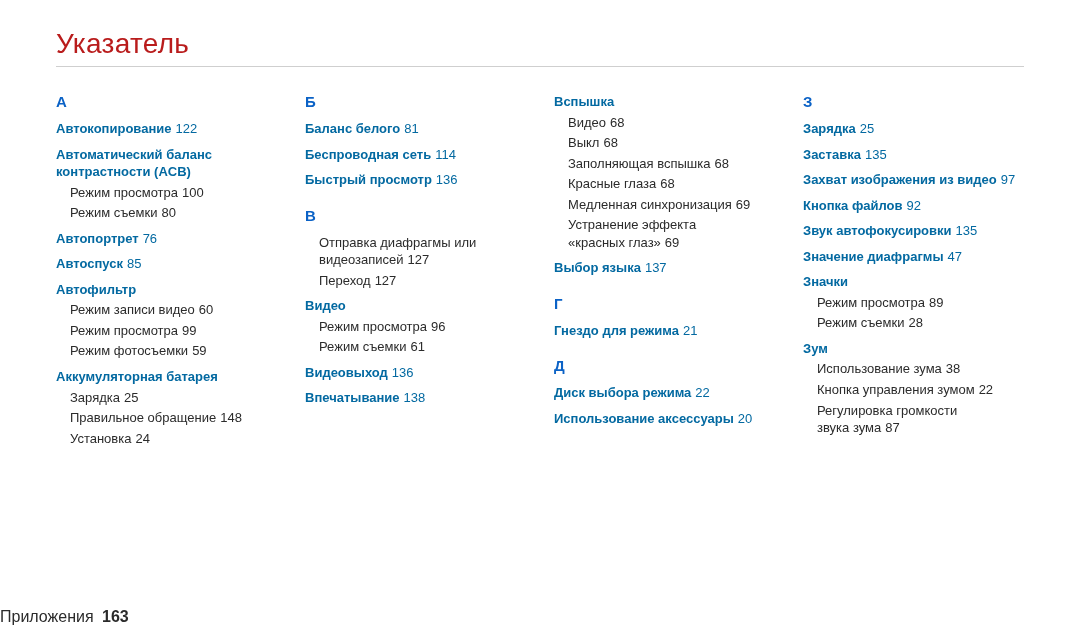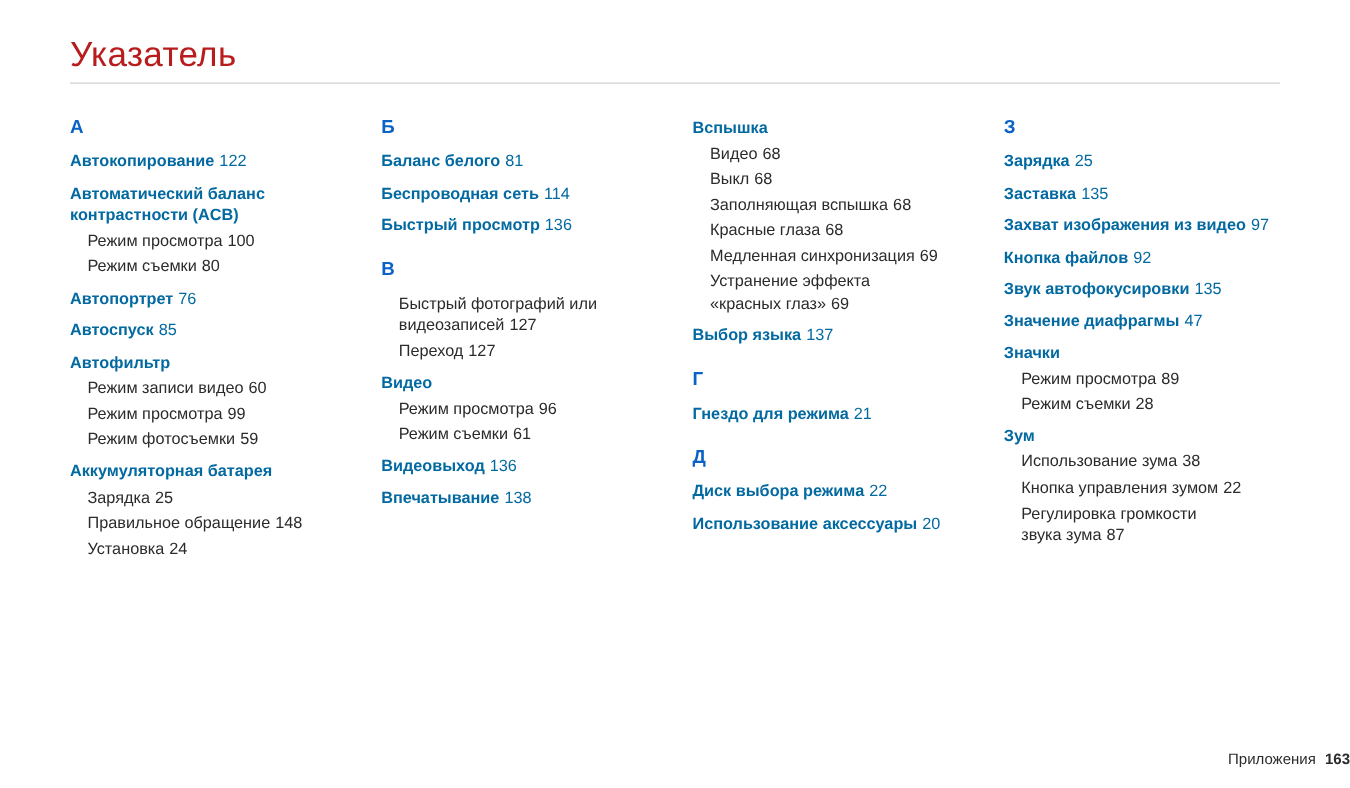"Быстрый фотографий или" span { text: Быстрый фотографий -> Отправка диафрагмы }
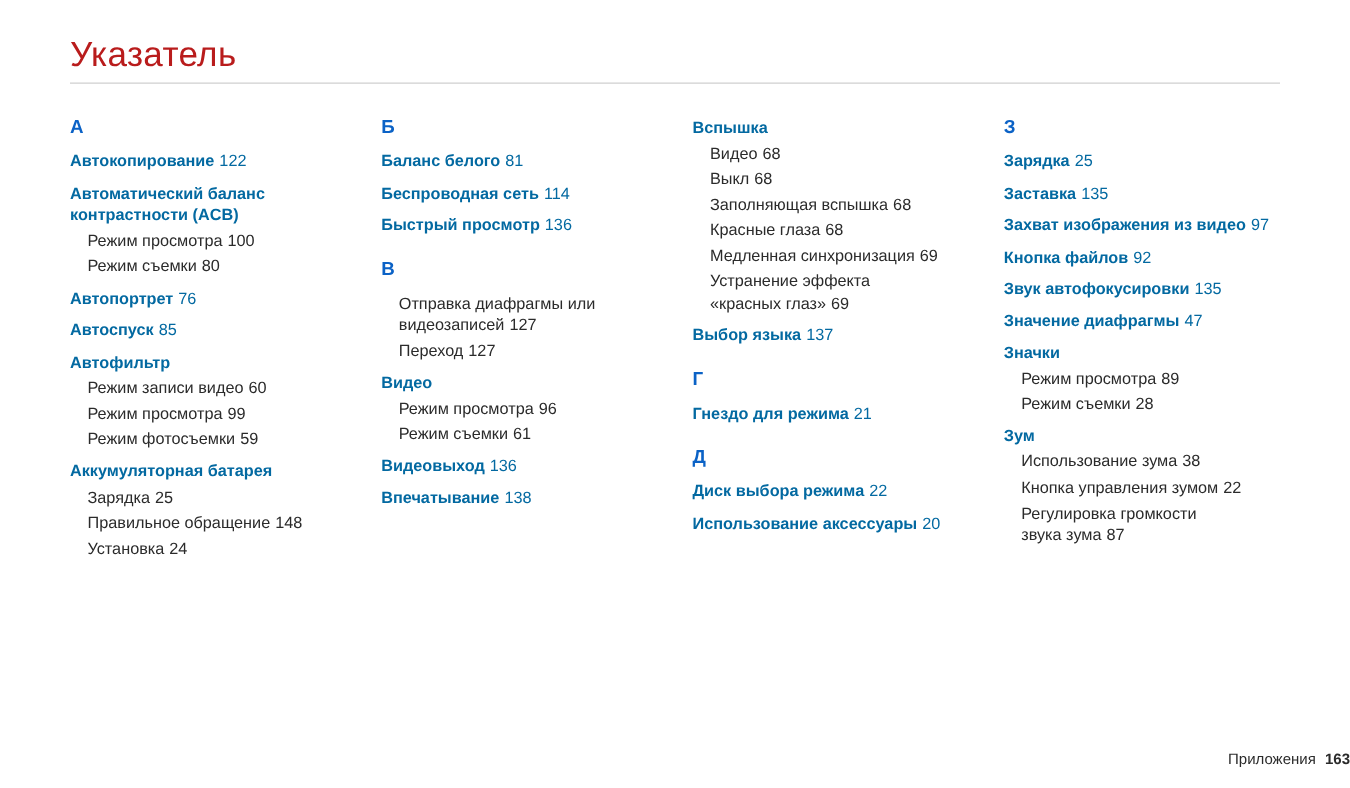"Приложения 163" .footer { bottom: 16px -> 4px; font-size: 12px -> 16px; text-align: right -> left }
